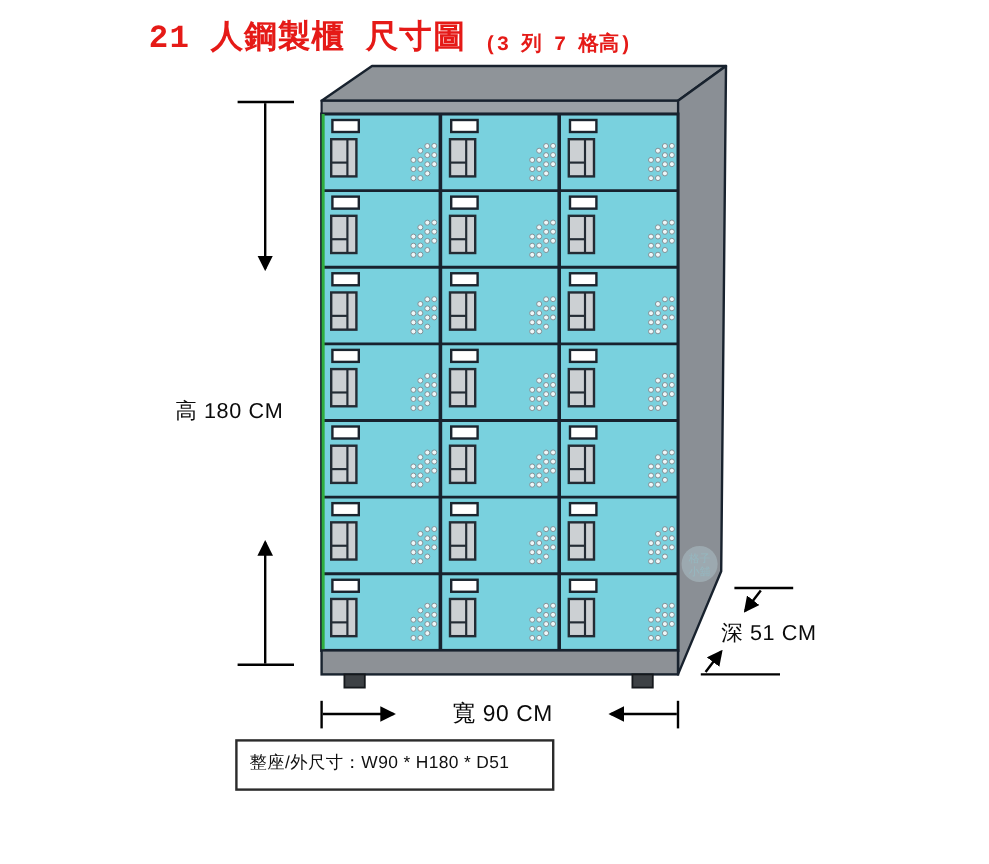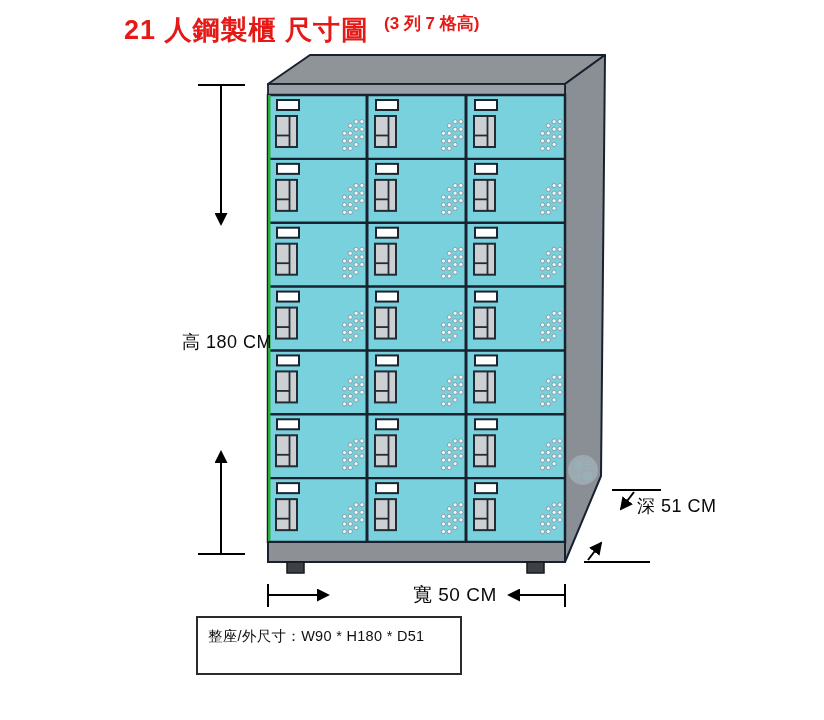"21 人鋼製櫃 尺寸圖" .title-row { align-items: flex-start -> flex-end; font-family: none -> Liberation Mono, monospace }
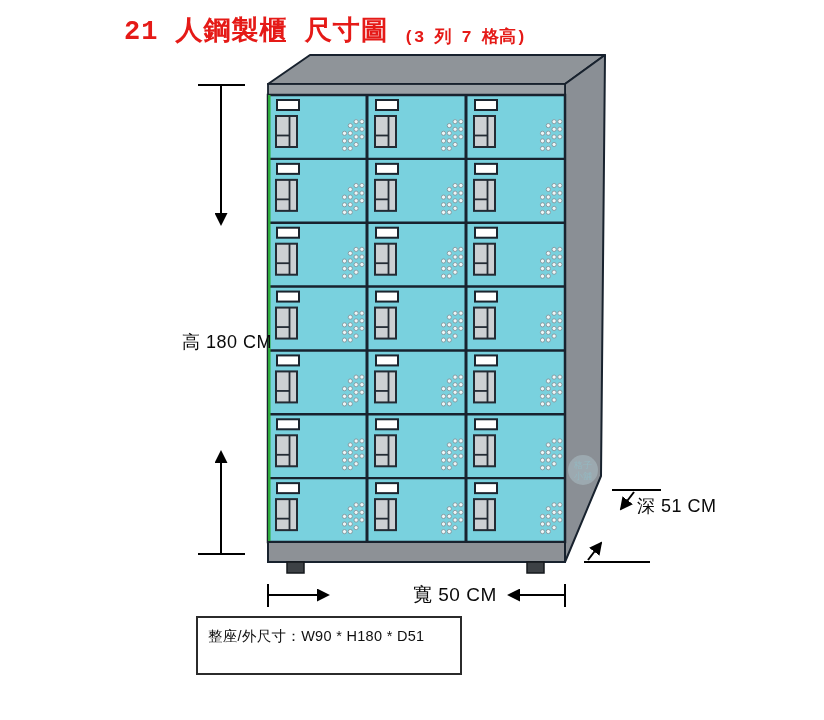"高 180 CM" .dim-label { margin-left: 36px -> none }
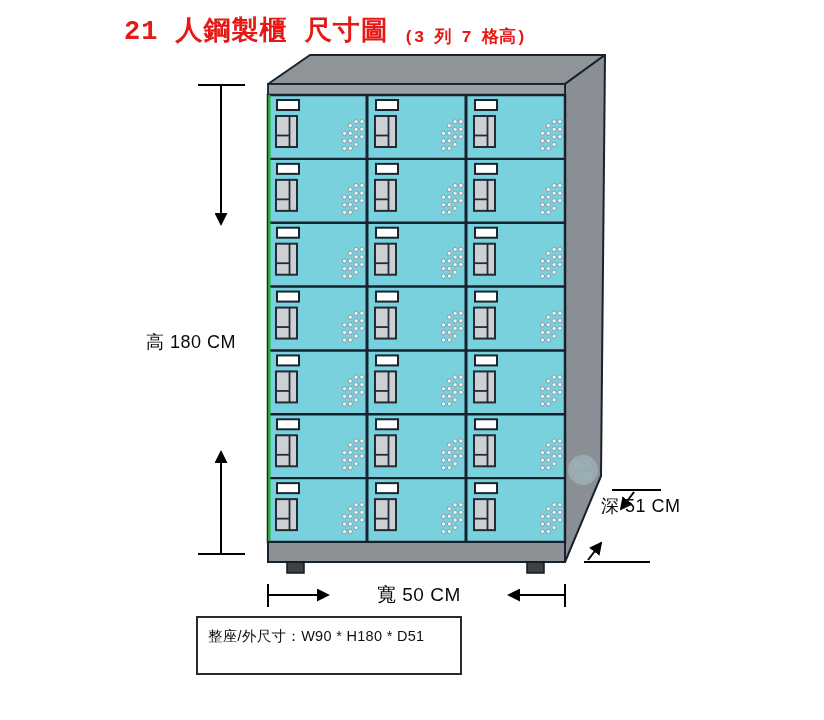"深 51 CM" #depth-label { top: 494px -> 515px }
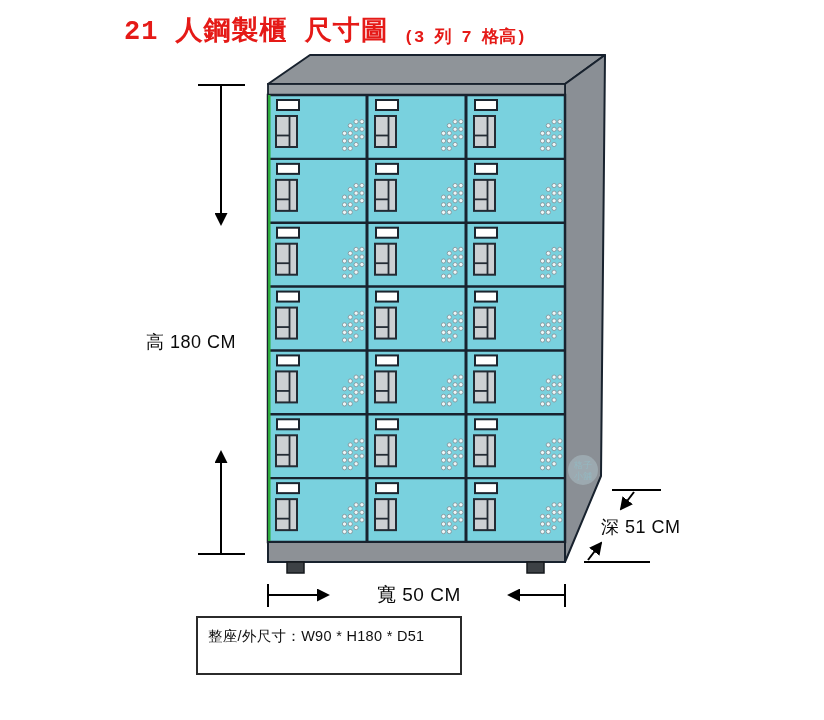"寬 50 CM" div.dim-label { text: 50 -> 90 }
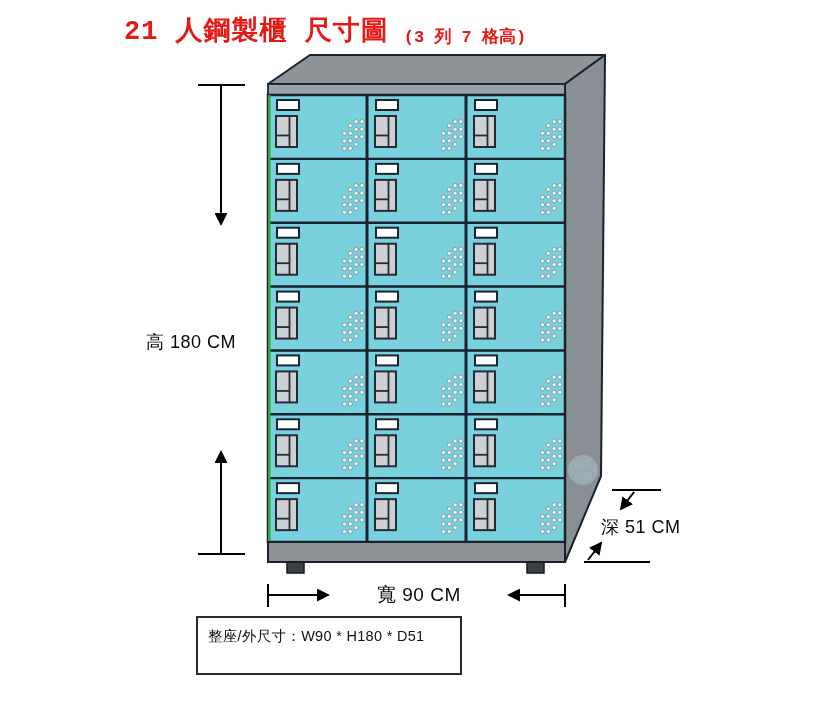"整座/外尺寸：W90 * H180 * D51" .spec-box { padding: 7px 0 24px 10px -> 7px 0 8px 10px }
